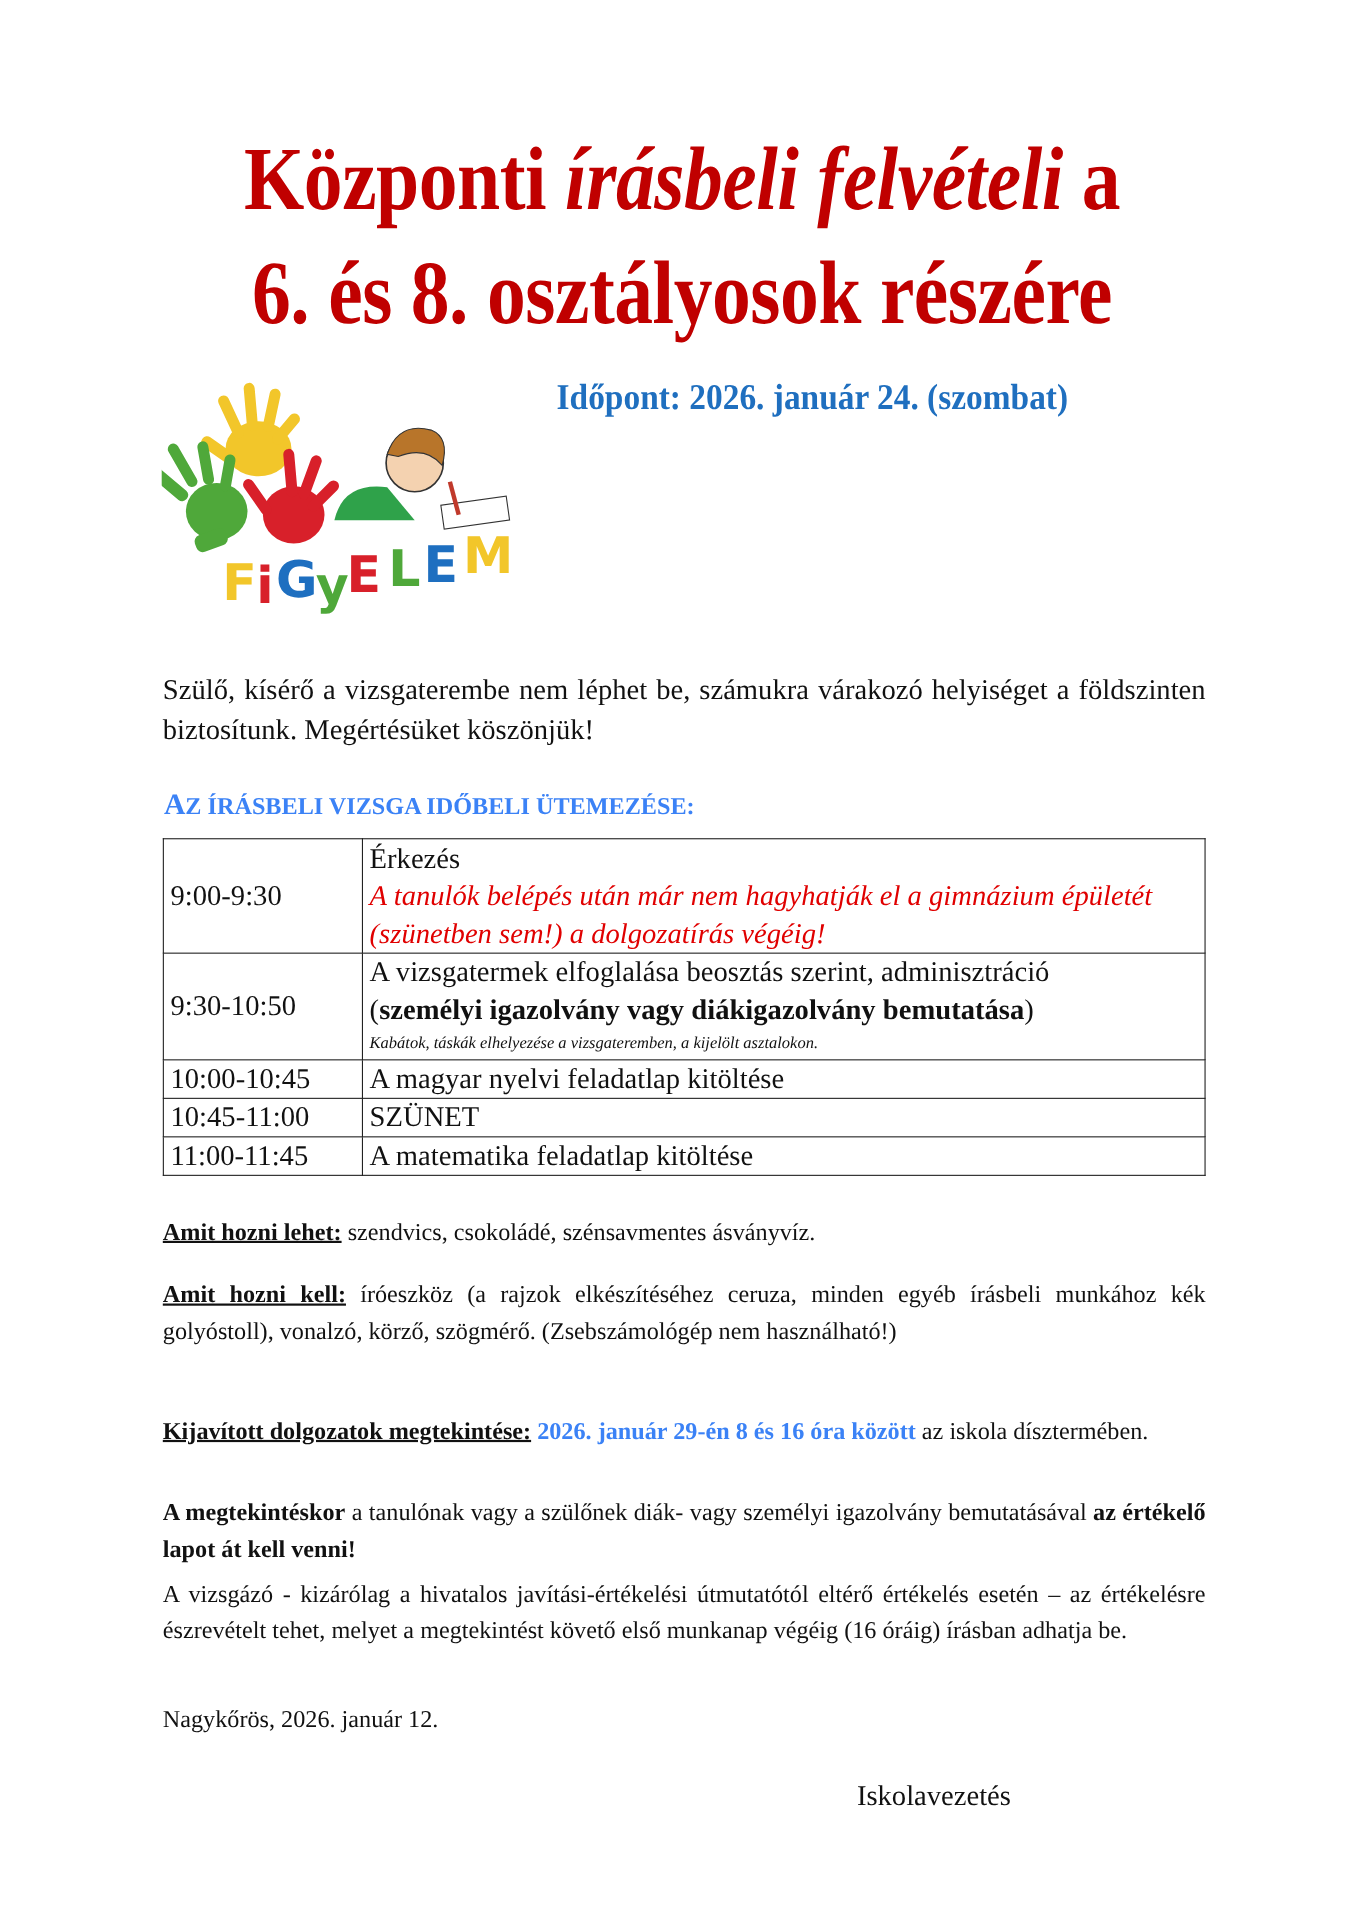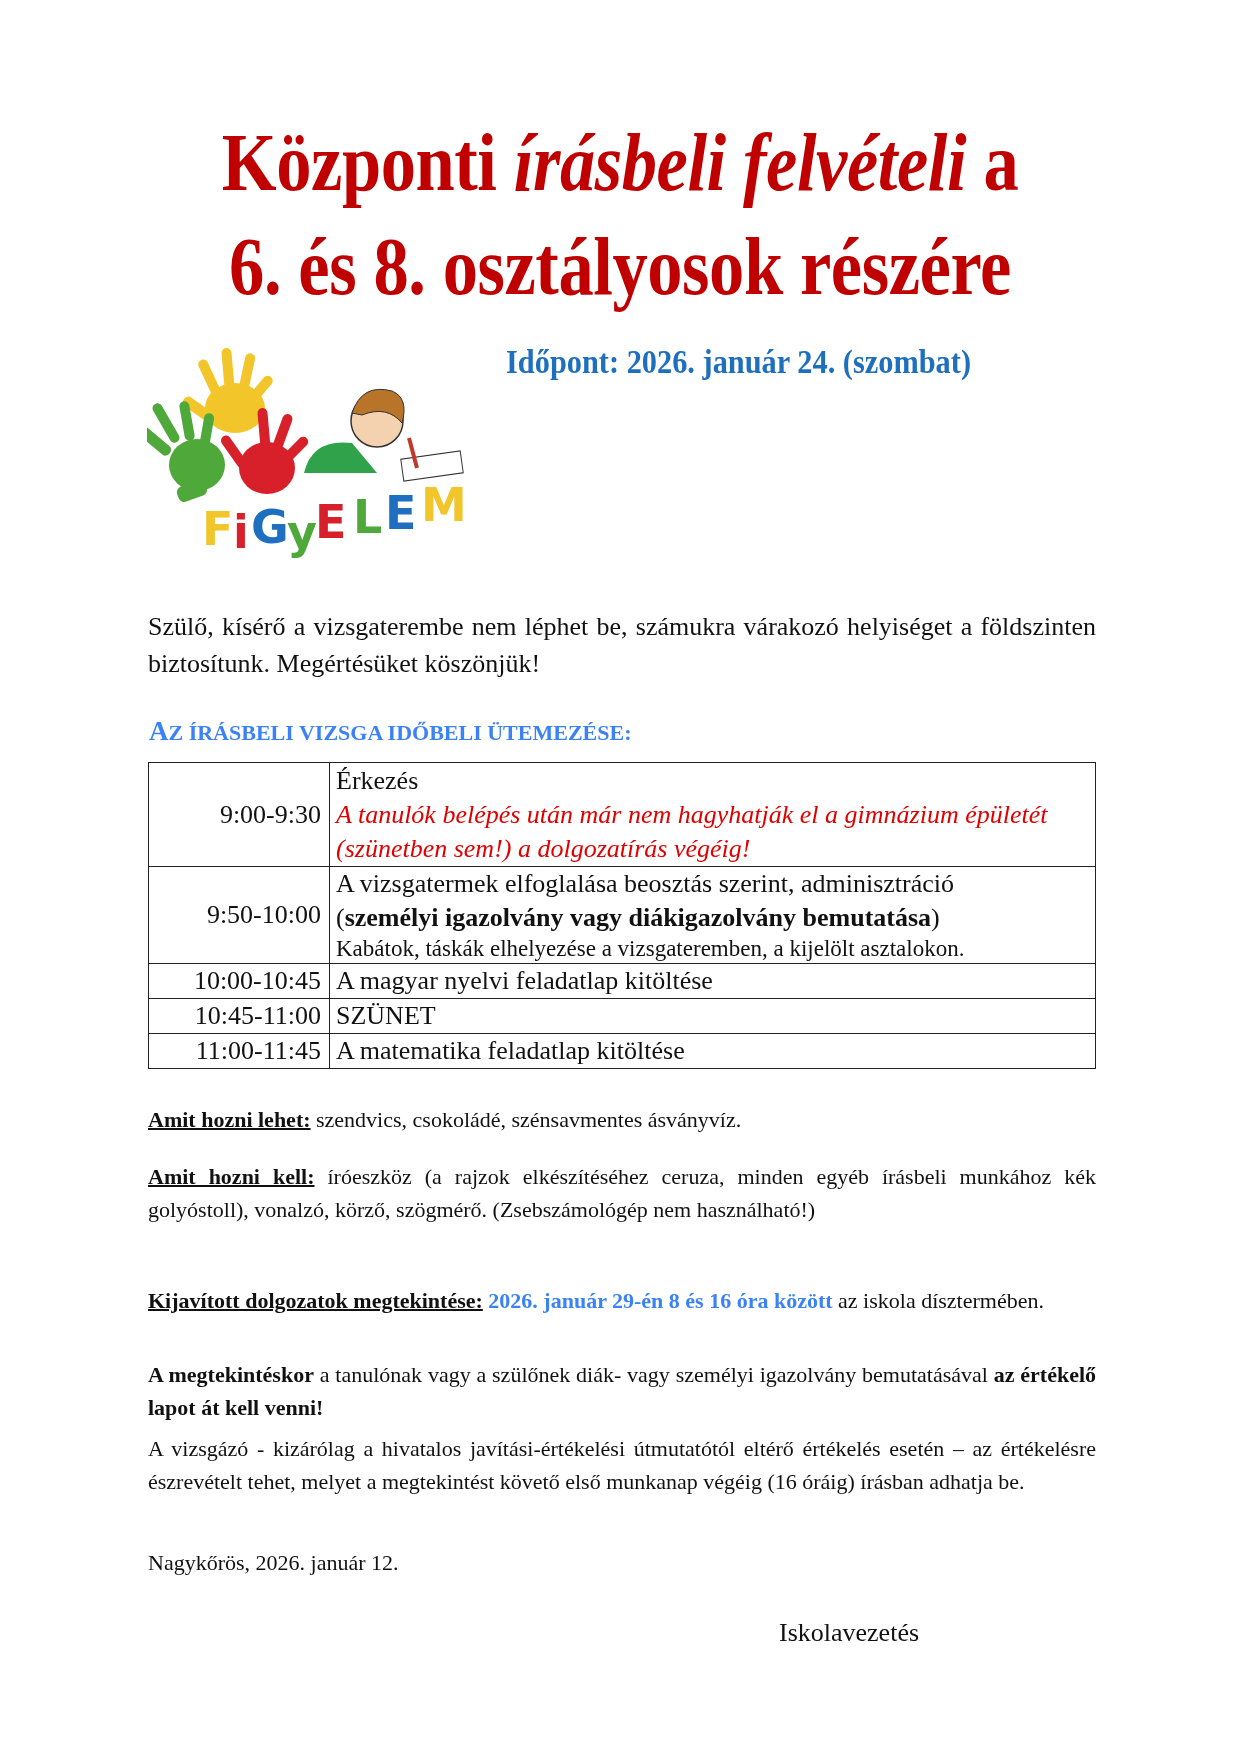"9:00-9:30" table.schedule td.time { text-align: right -> left }
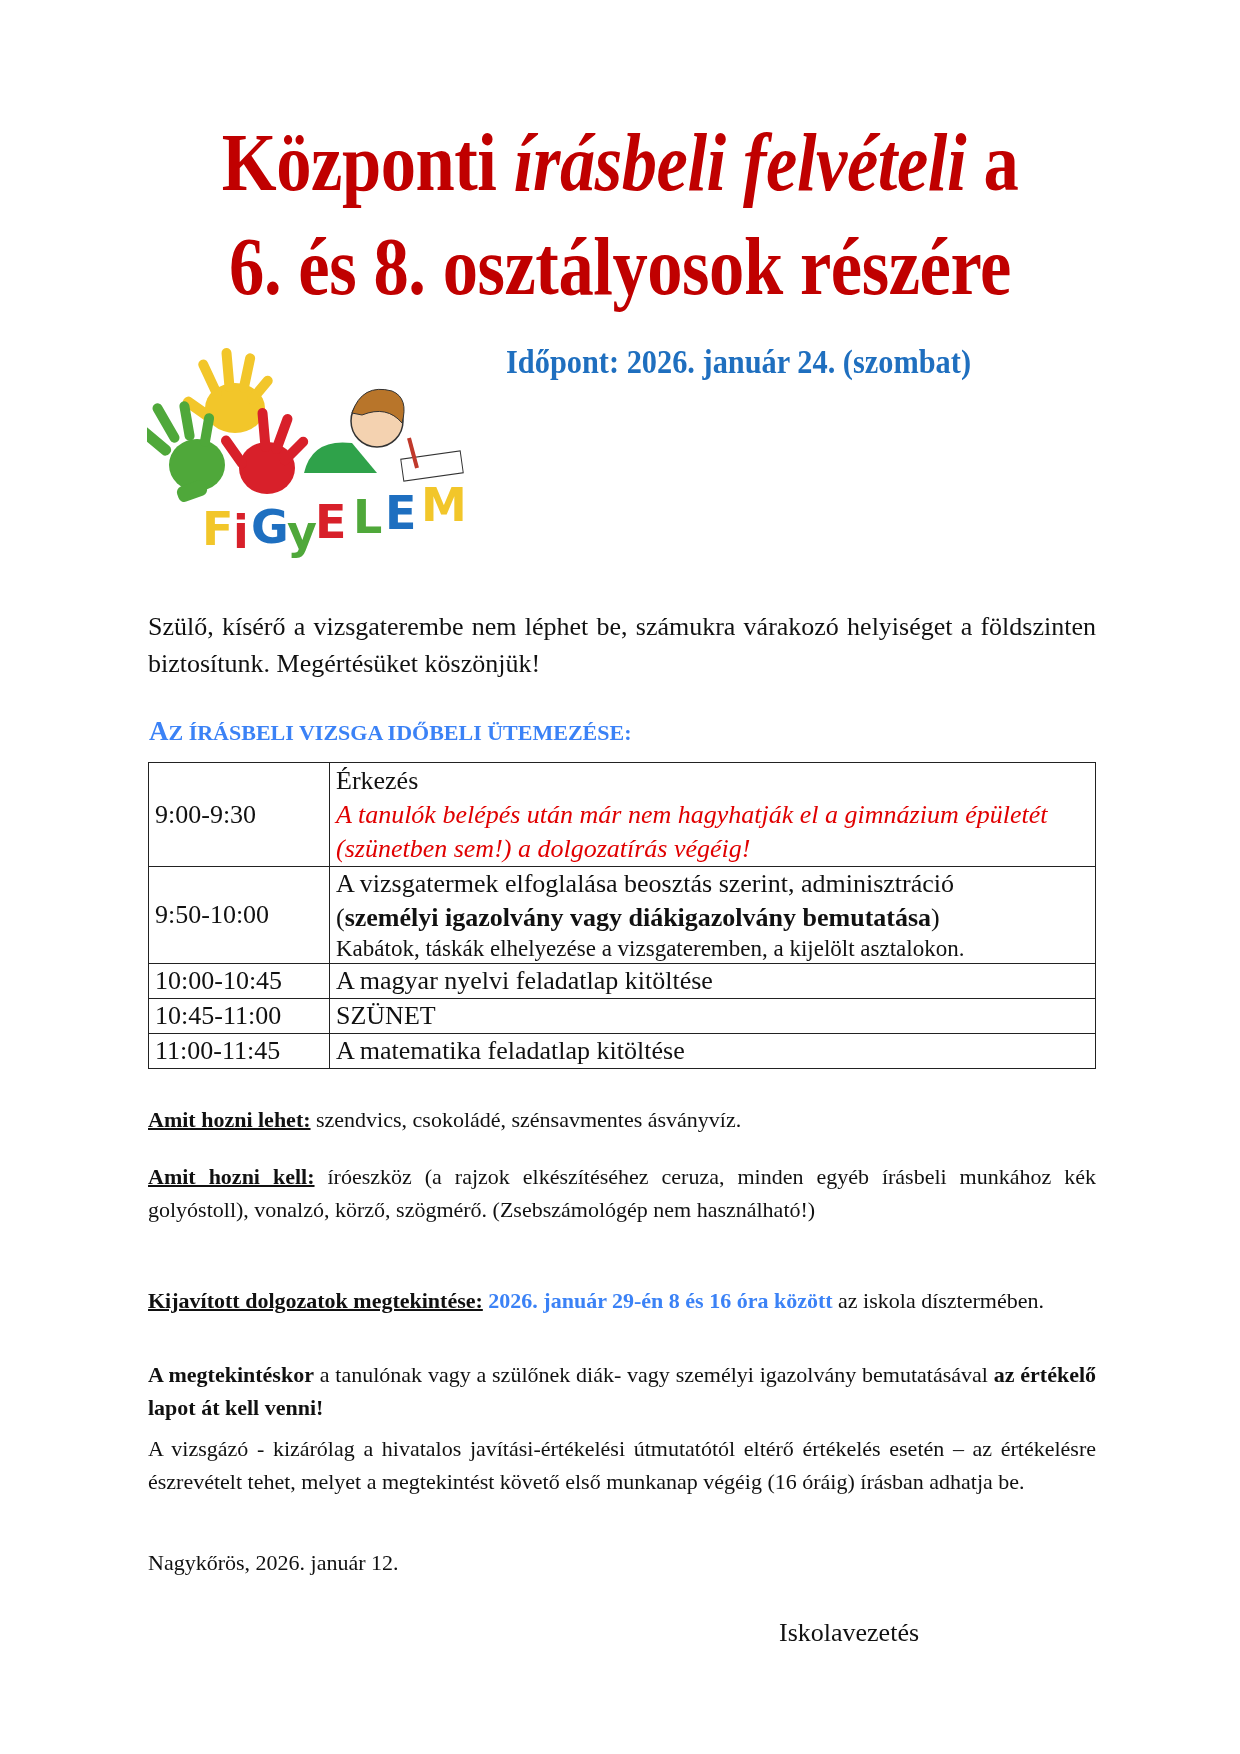"9:50-10:00" td.time { text: 9:50-10:00 -> 9:30-10:50 }
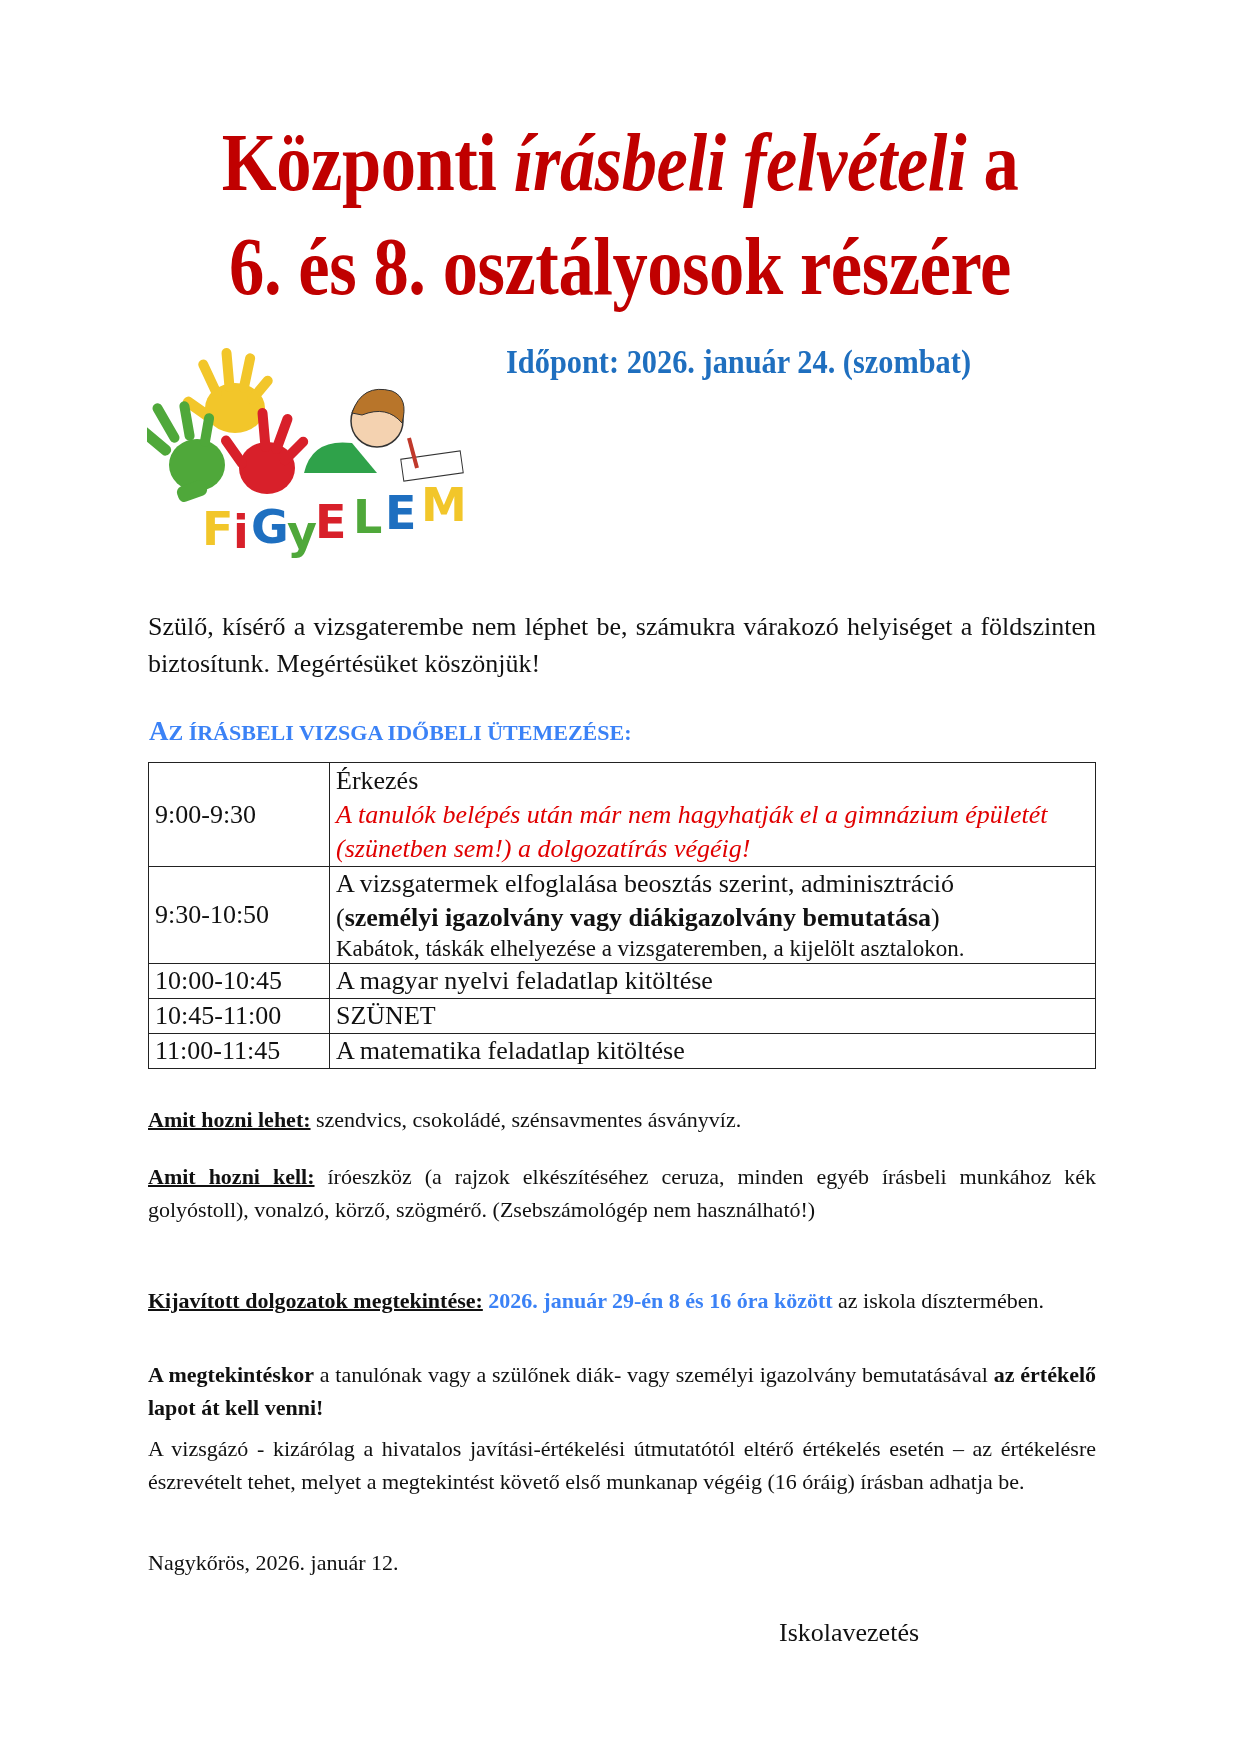"Kabátok, táskák elhelyezése a" .small-it { font-size: 23px -> 15px; font-style: none -> italic }
